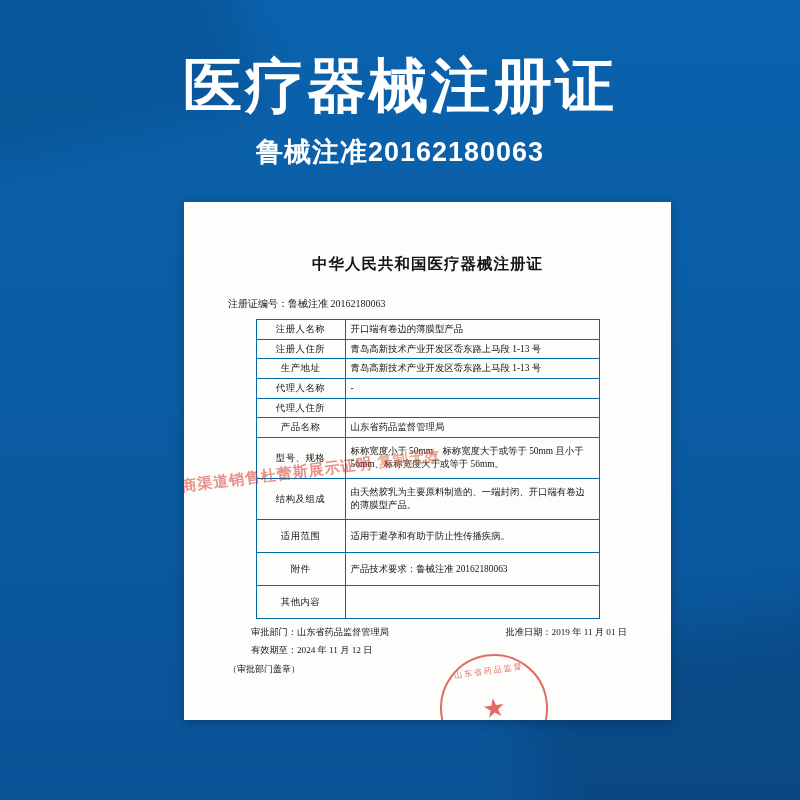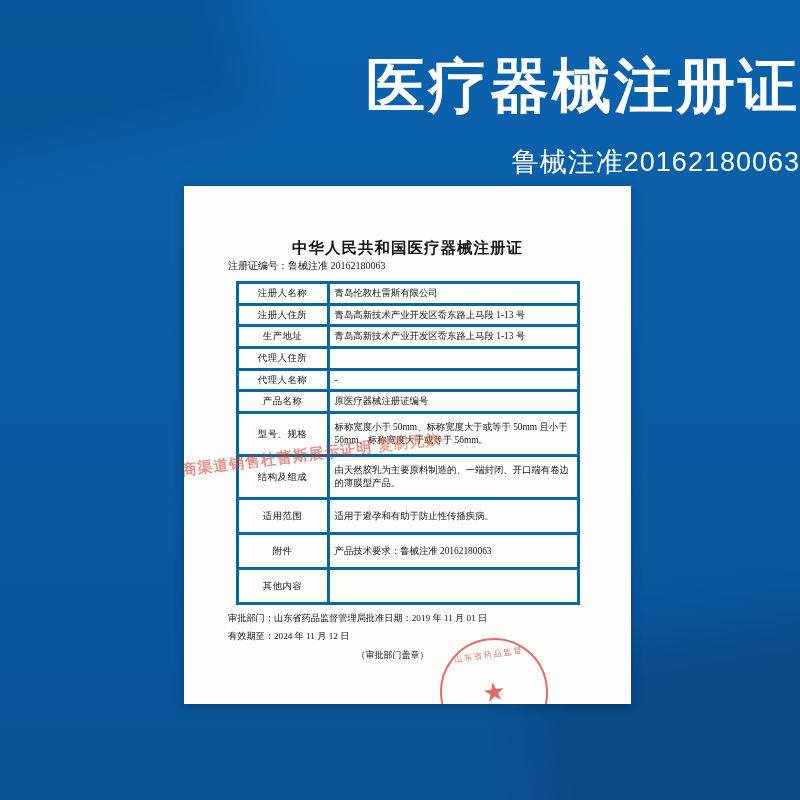"医疗器械注册证" .header { text-align: right -> center }
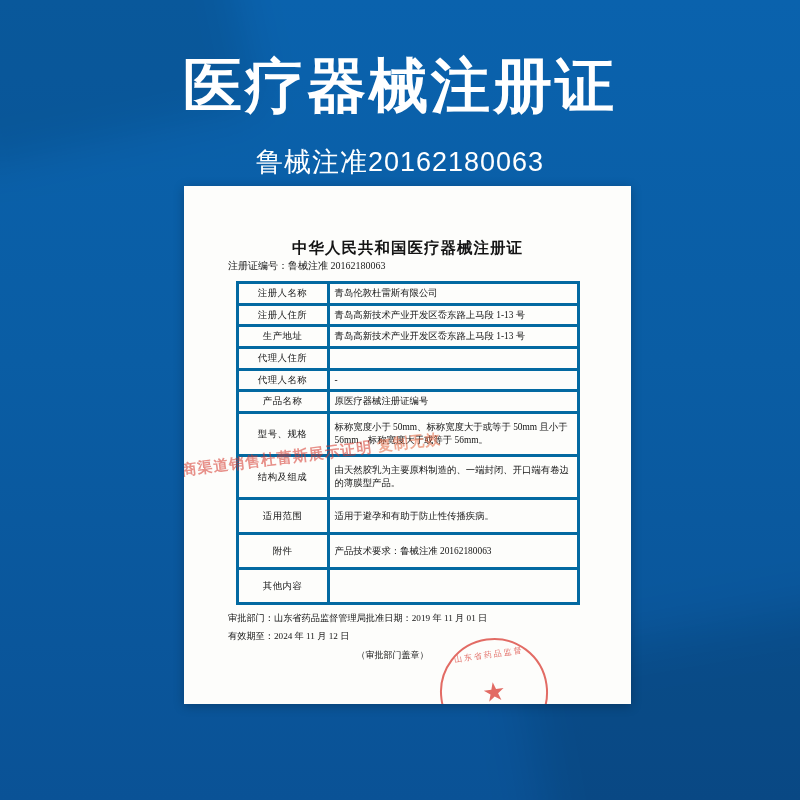"鲁械注准20162180063" .sub-title { font-weight: normal -> bold; margin-top: 26px -> 16px }
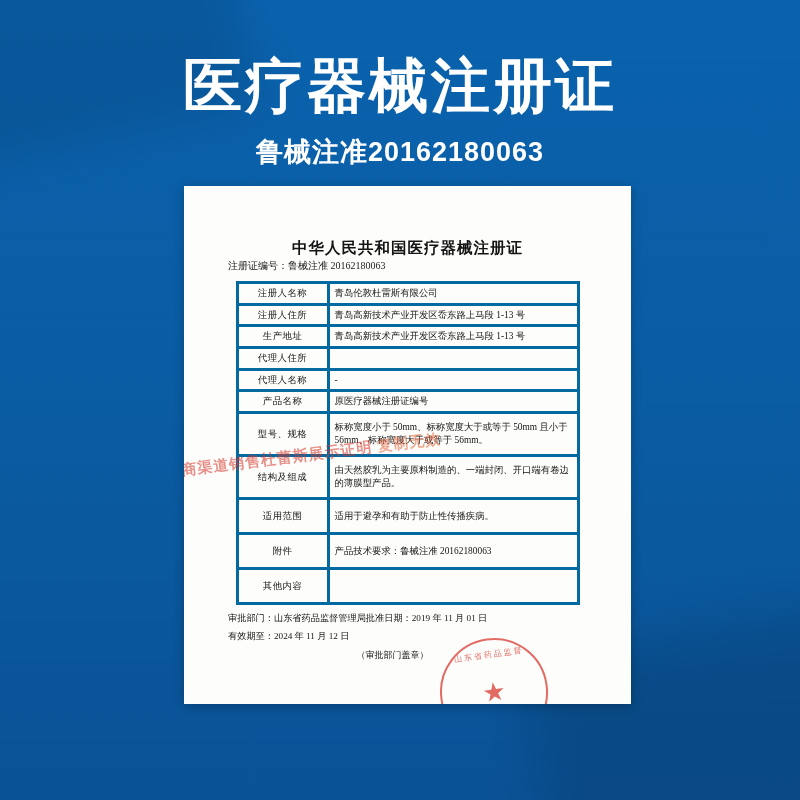"中华人民共和国医疗器械注册证" .cert-wrap { top: 186px -> 202px; width: 447px -> 487px }
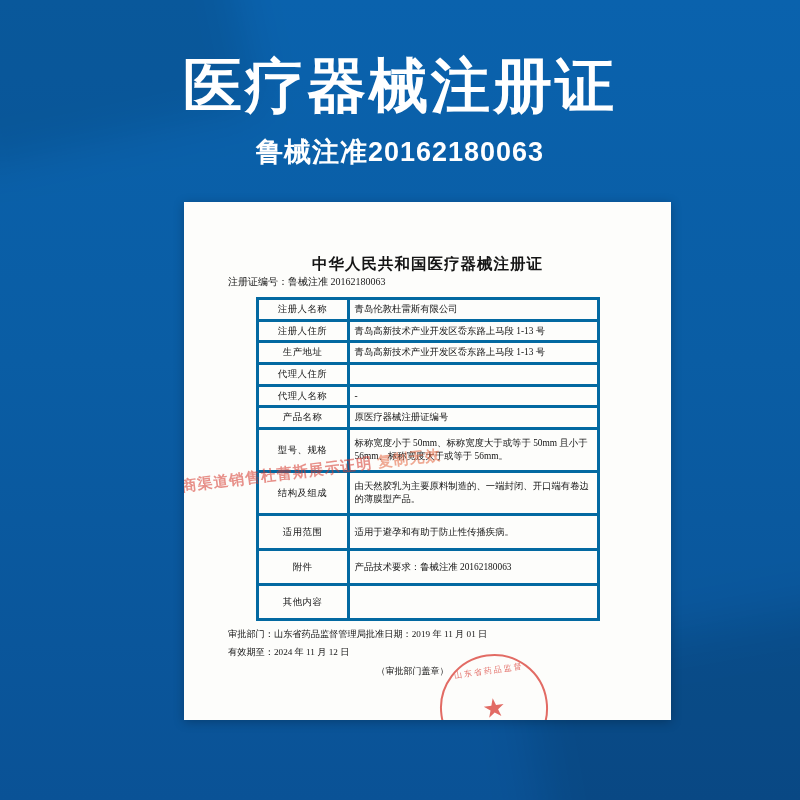"注册证编号：鲁械注准 20162180063" .cert-no { margin-top: none -> 22px }
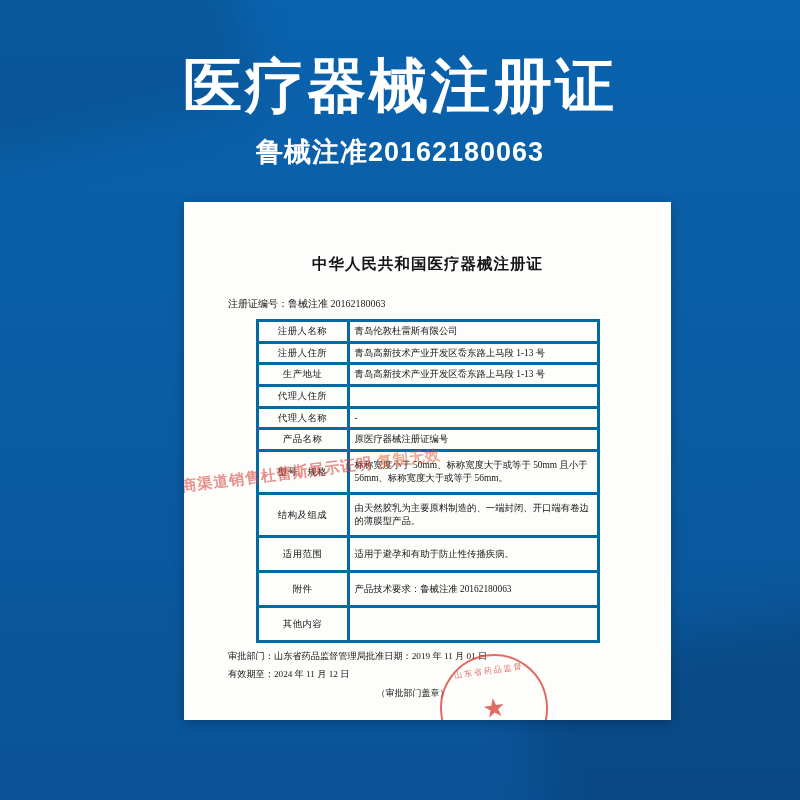"注册人名称" .cert-table td { border: 3px solid #0369a1 -> 1px solid #0369a1 }
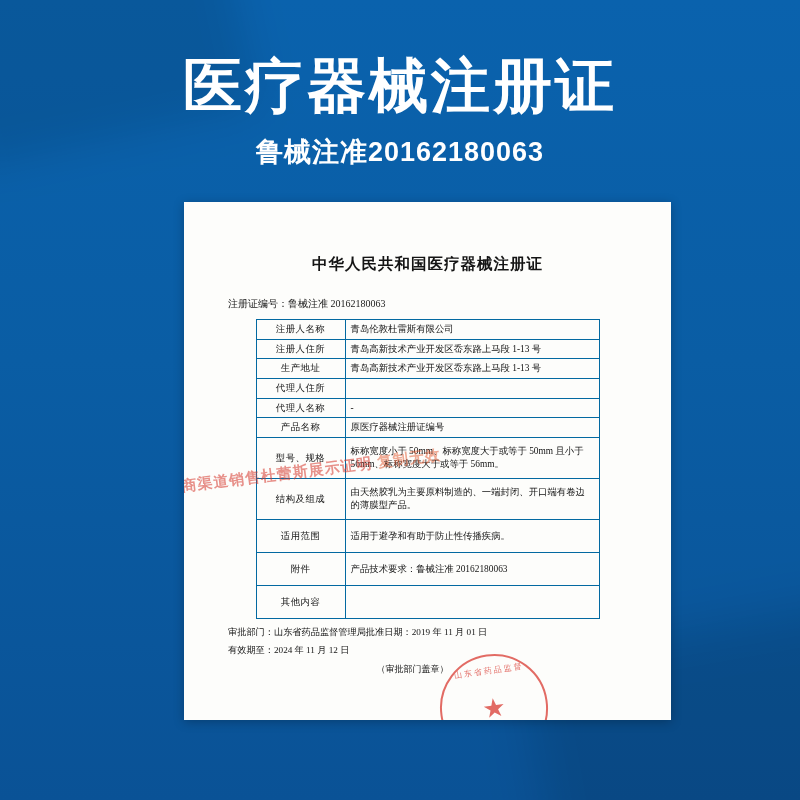"青岛伦敦杜雷斯有限公司" td.value { text: 青岛伦敦杜雷斯有限公司 -> 开口端有卷边的薄膜型产品 }
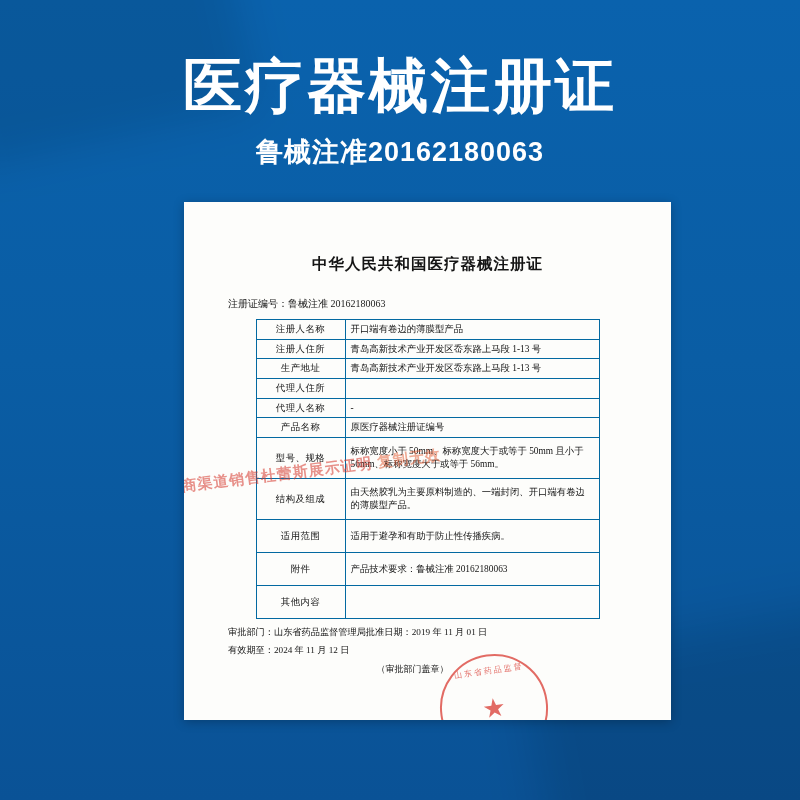"代理人住所" tr { order: before "代理人名称" -> after "代理人名称" }
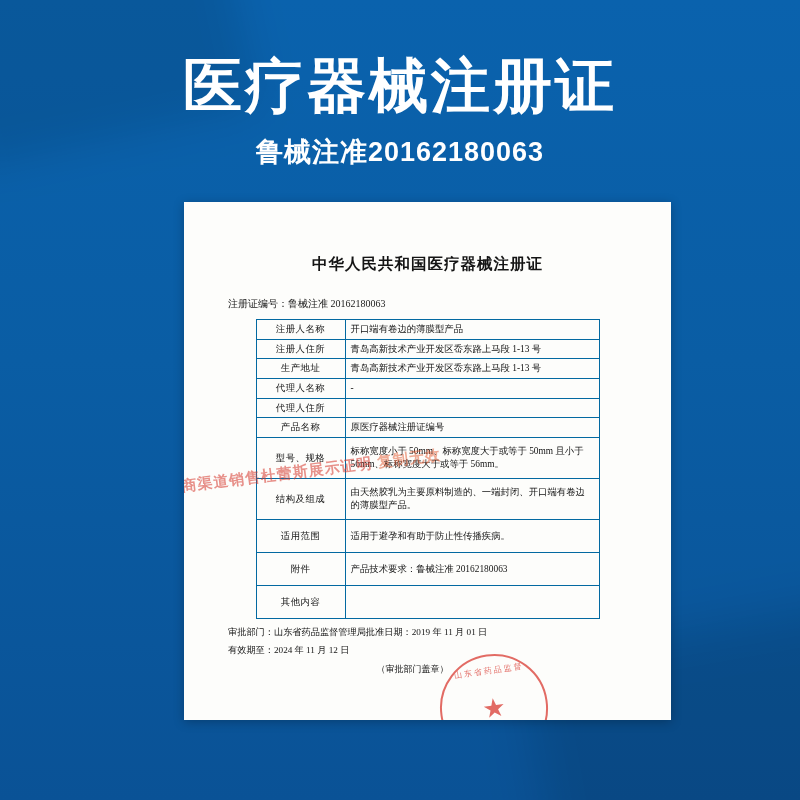"原医疗器械注册证编号" td.value { text: 原医疗器械注册证编号 -> 山东省药品监督管理局 }
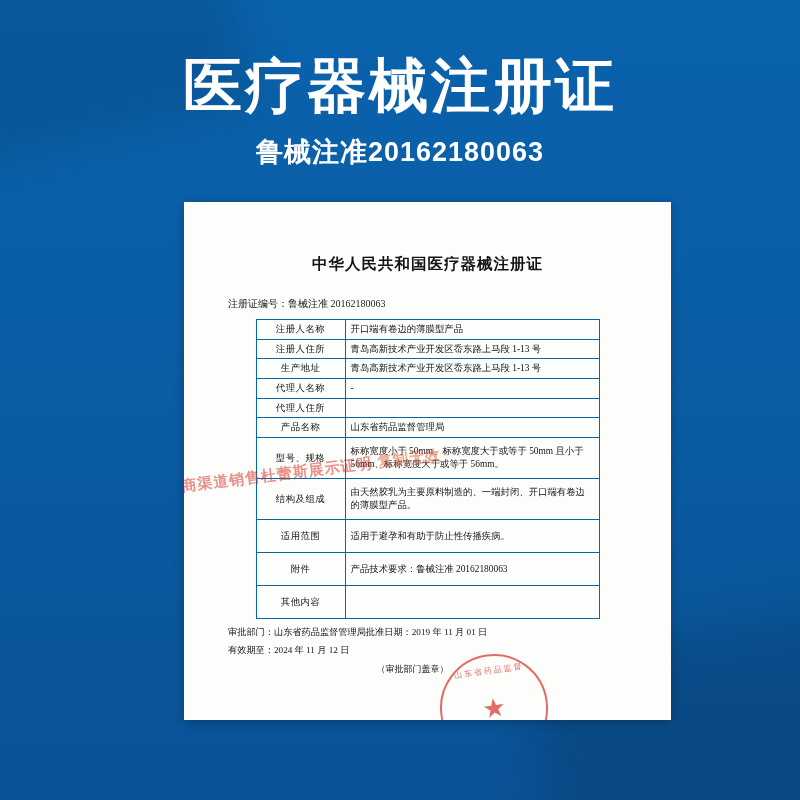"审批部门：山东省药品监督管理局" .footer-row { justify-content: none -> space-between; margin-left: none -> 23px }
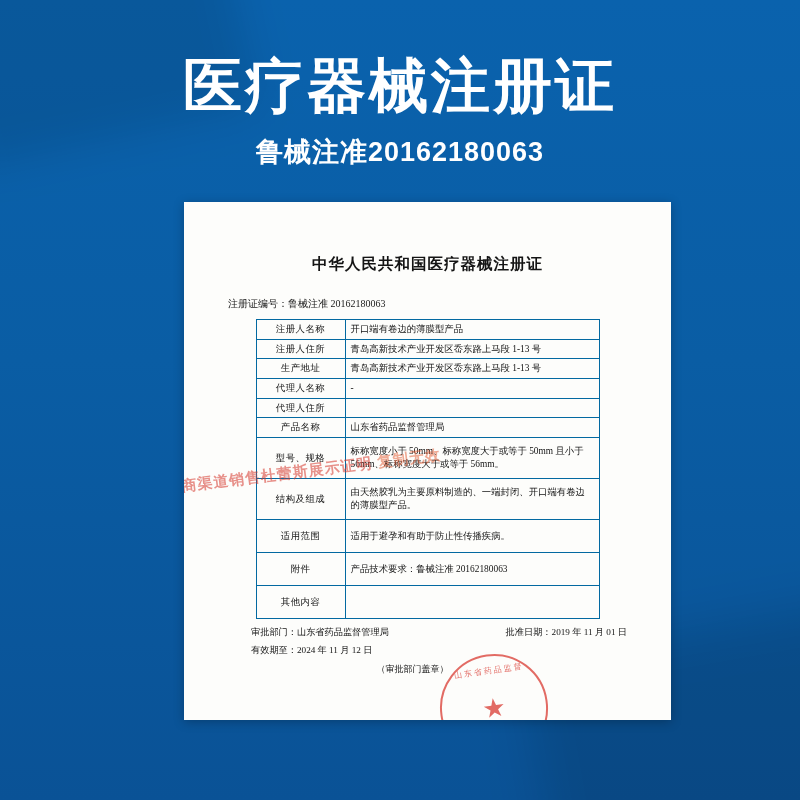"（审批部门盖章）" .seal-label { text-align: center -> left }
